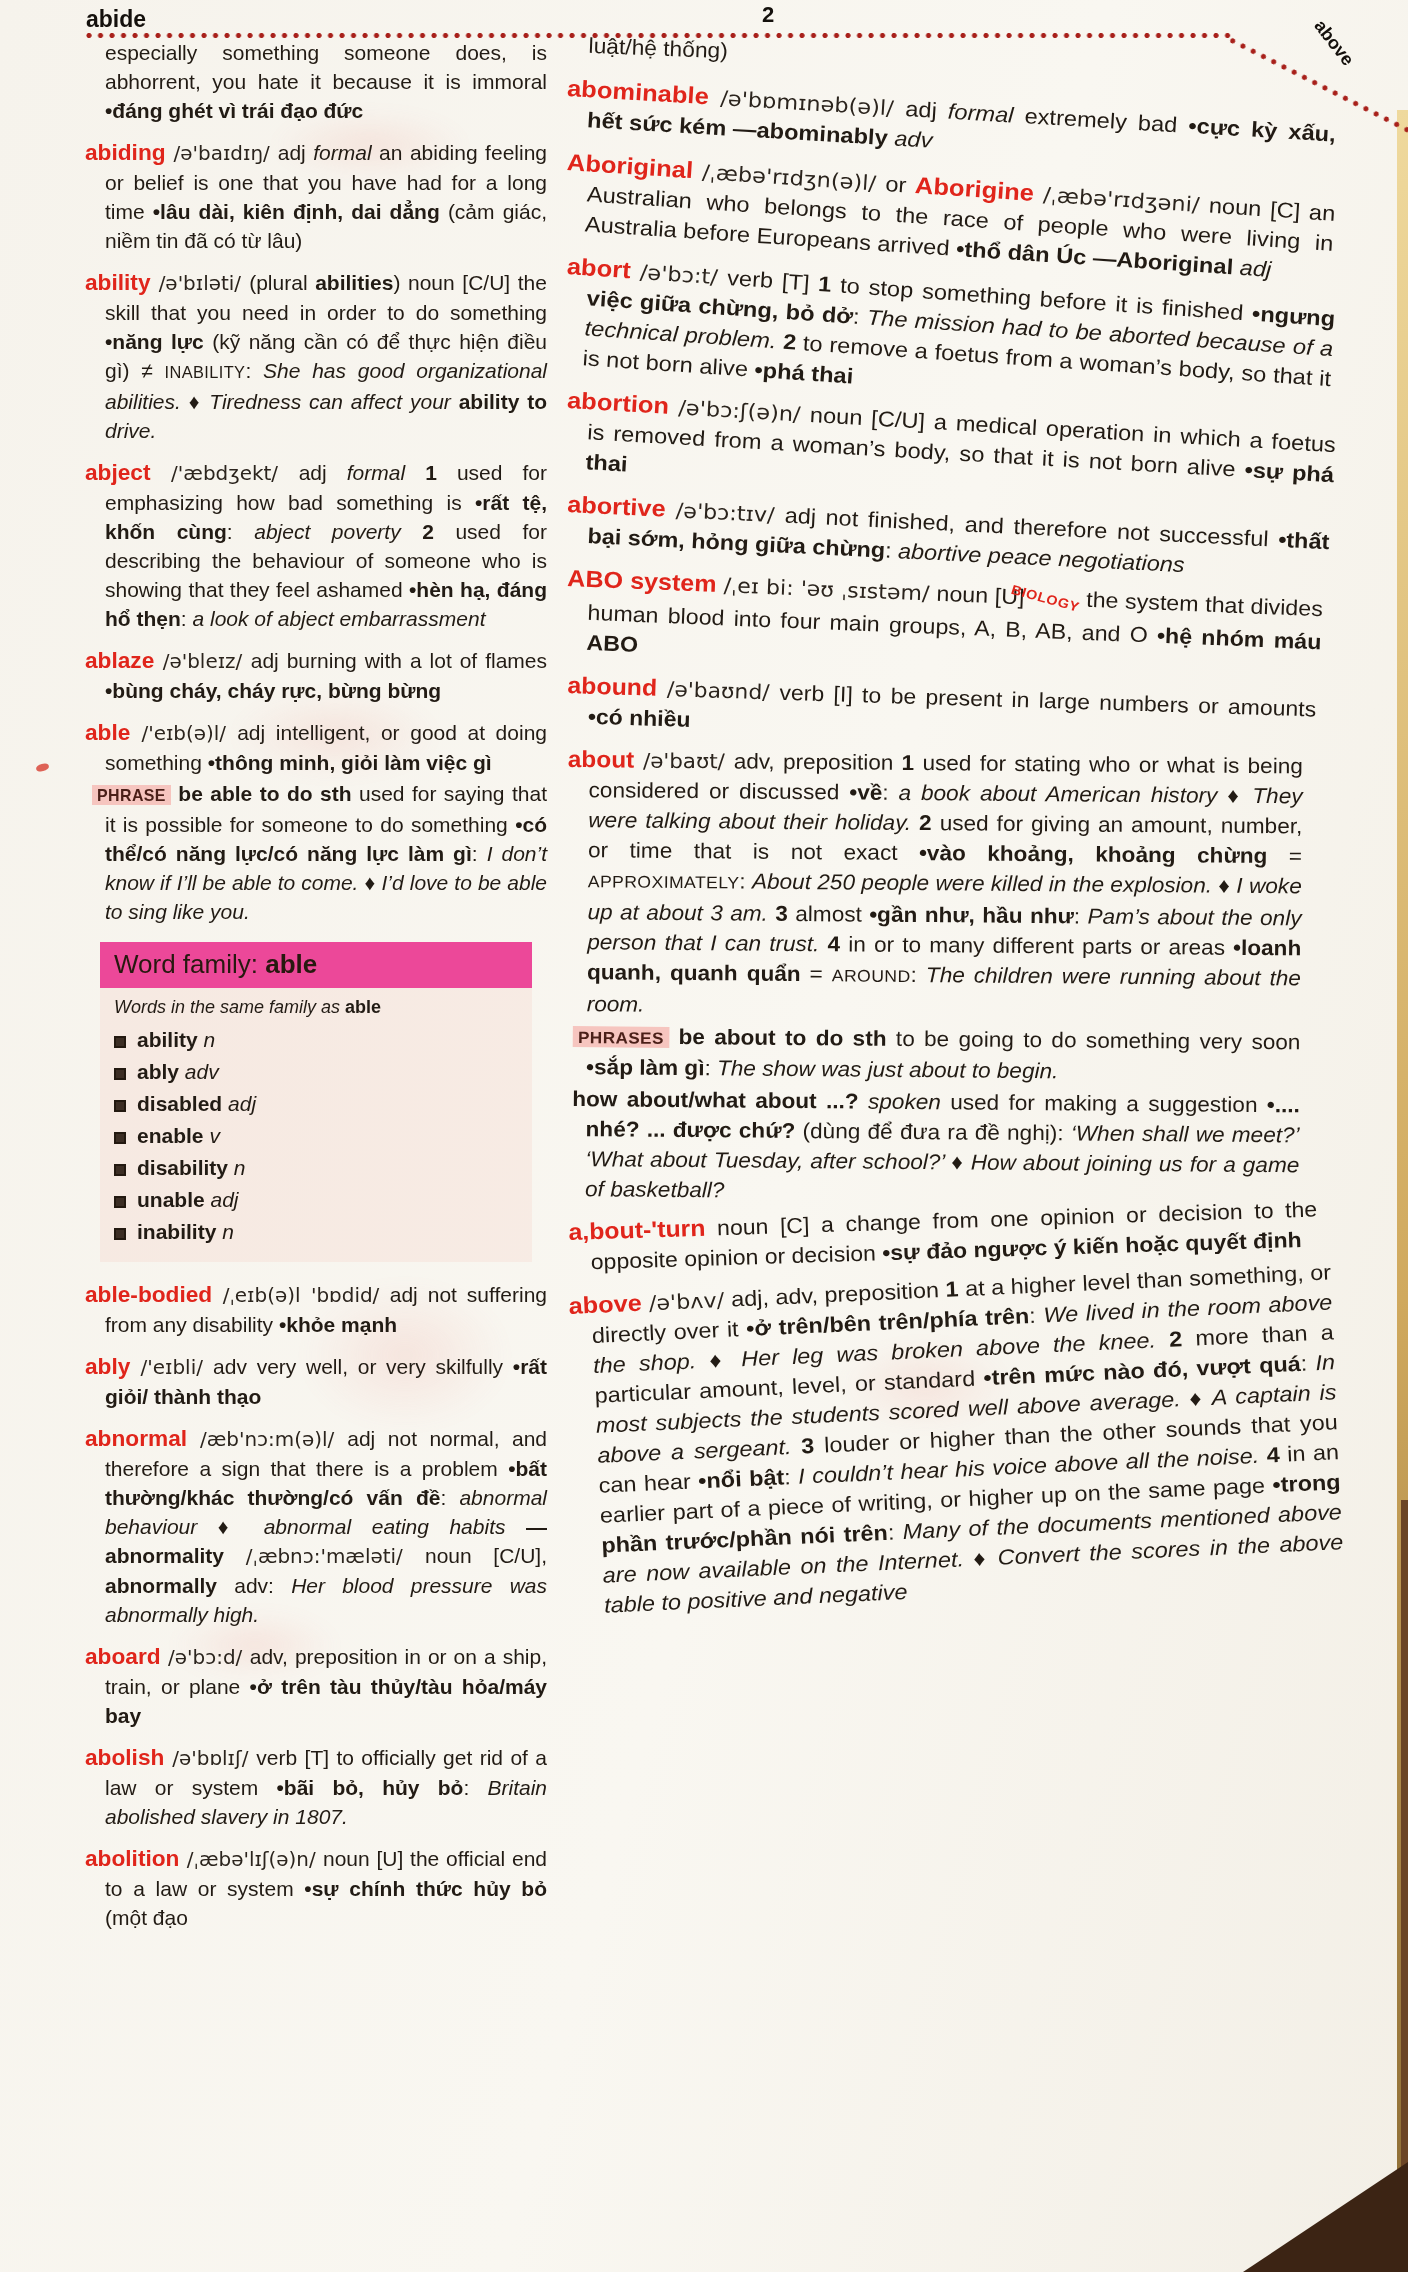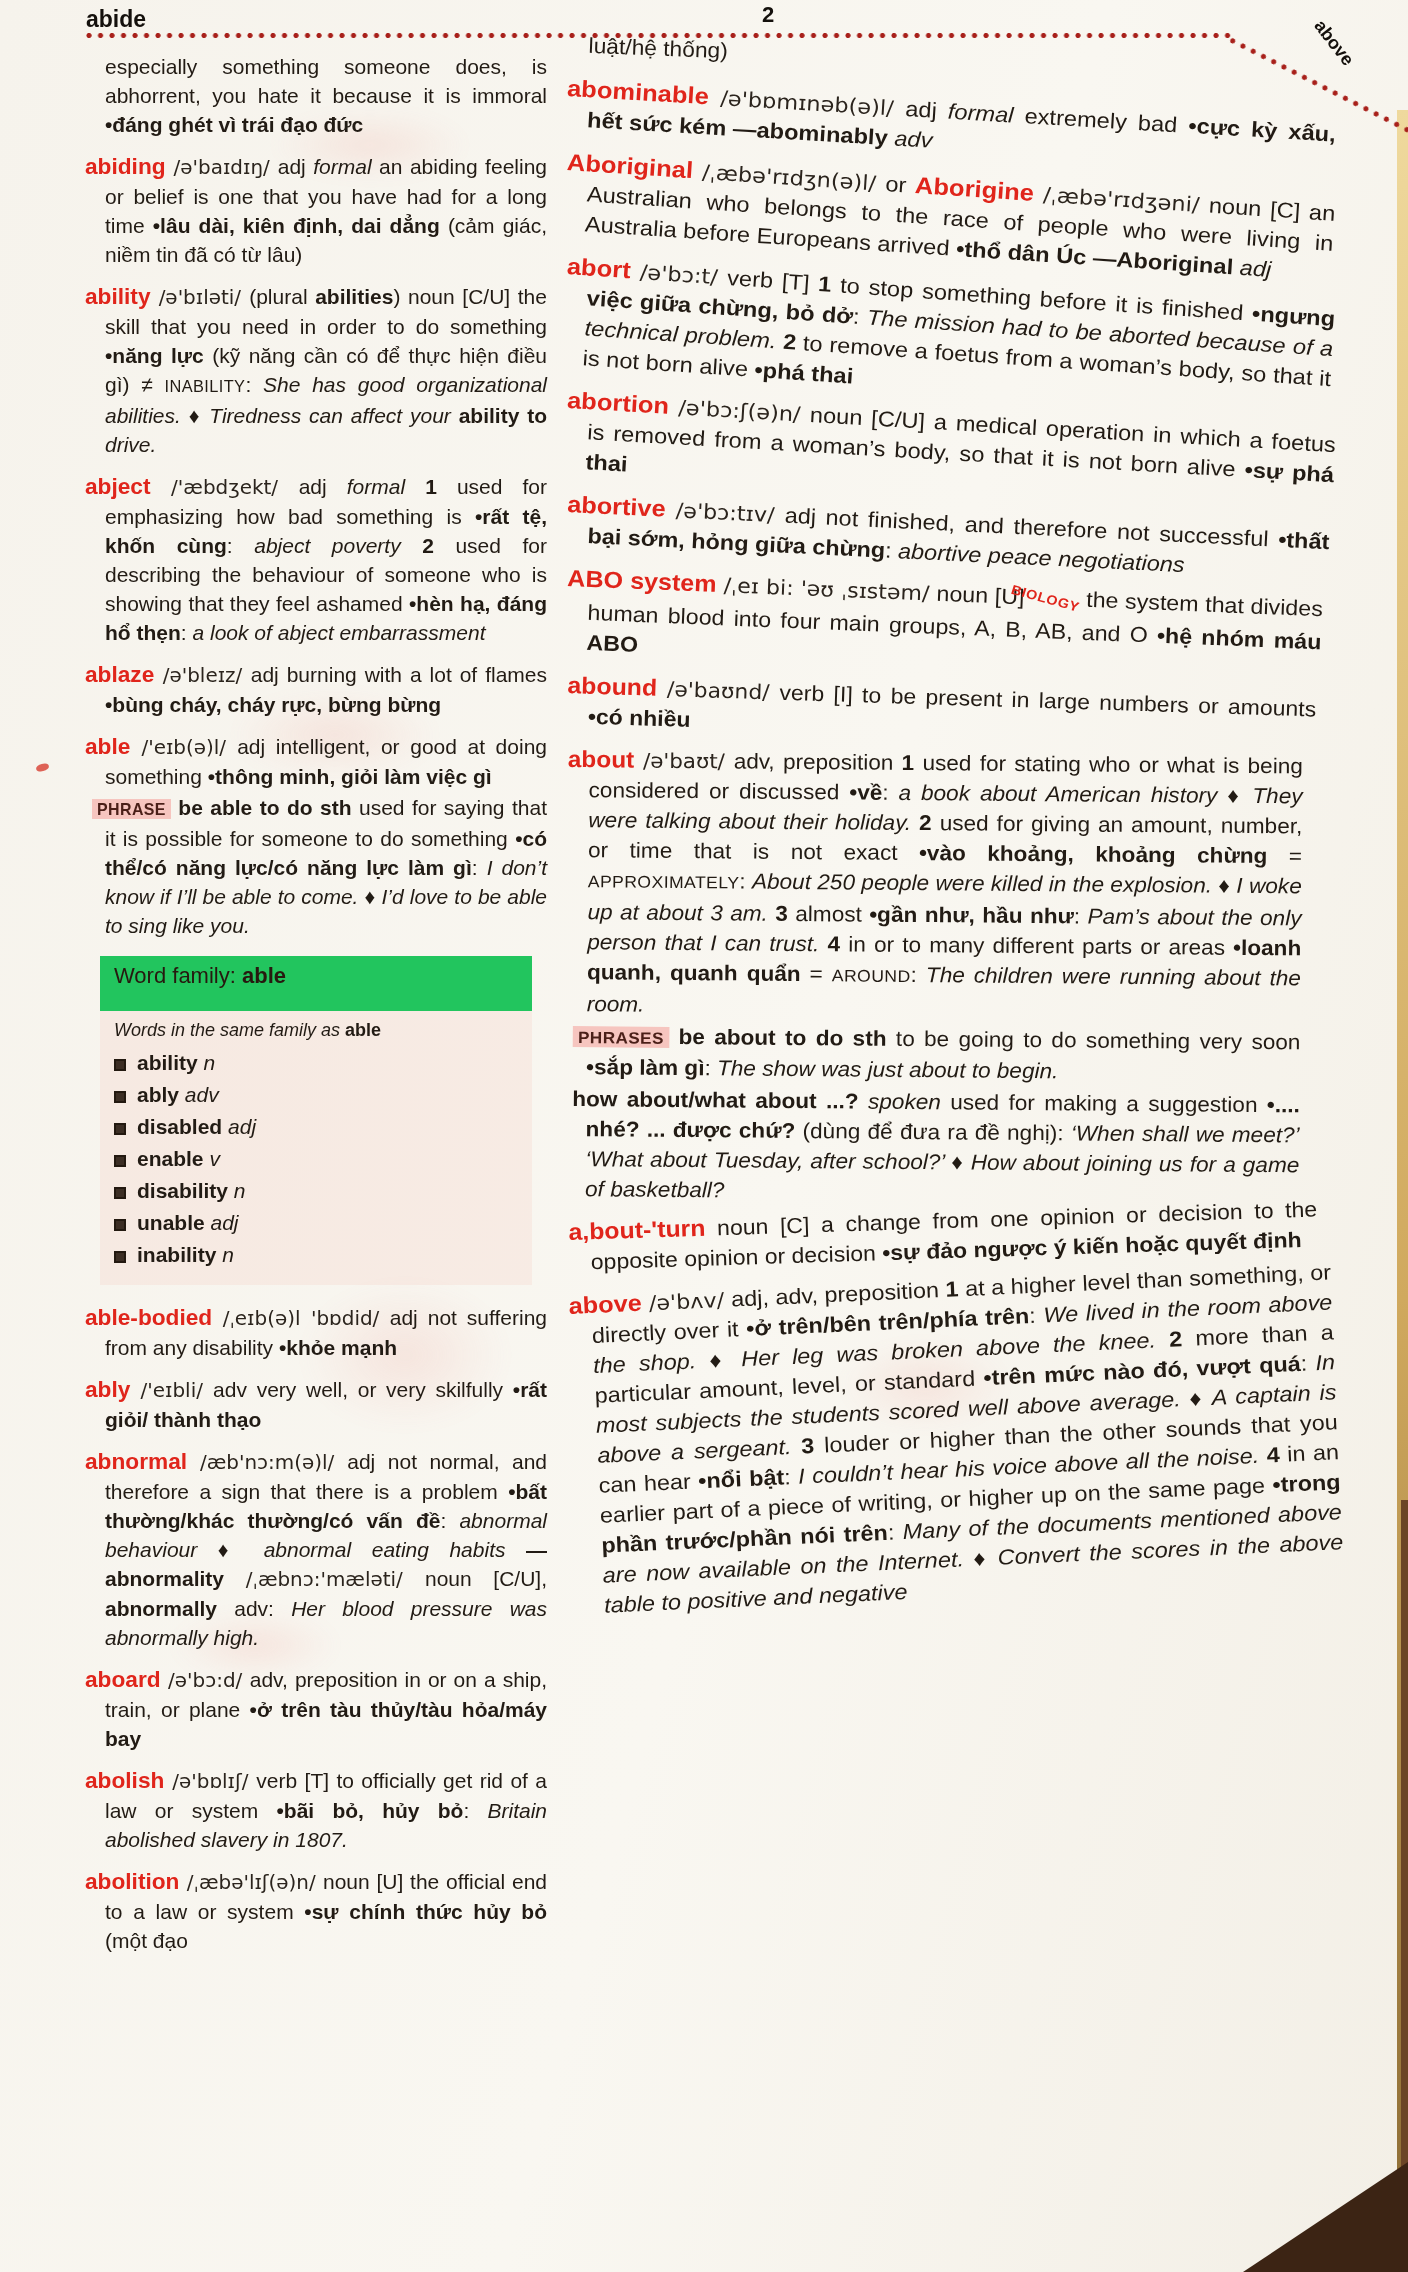"especially something someone does, is" .col-left { top: 52px -> 38px }
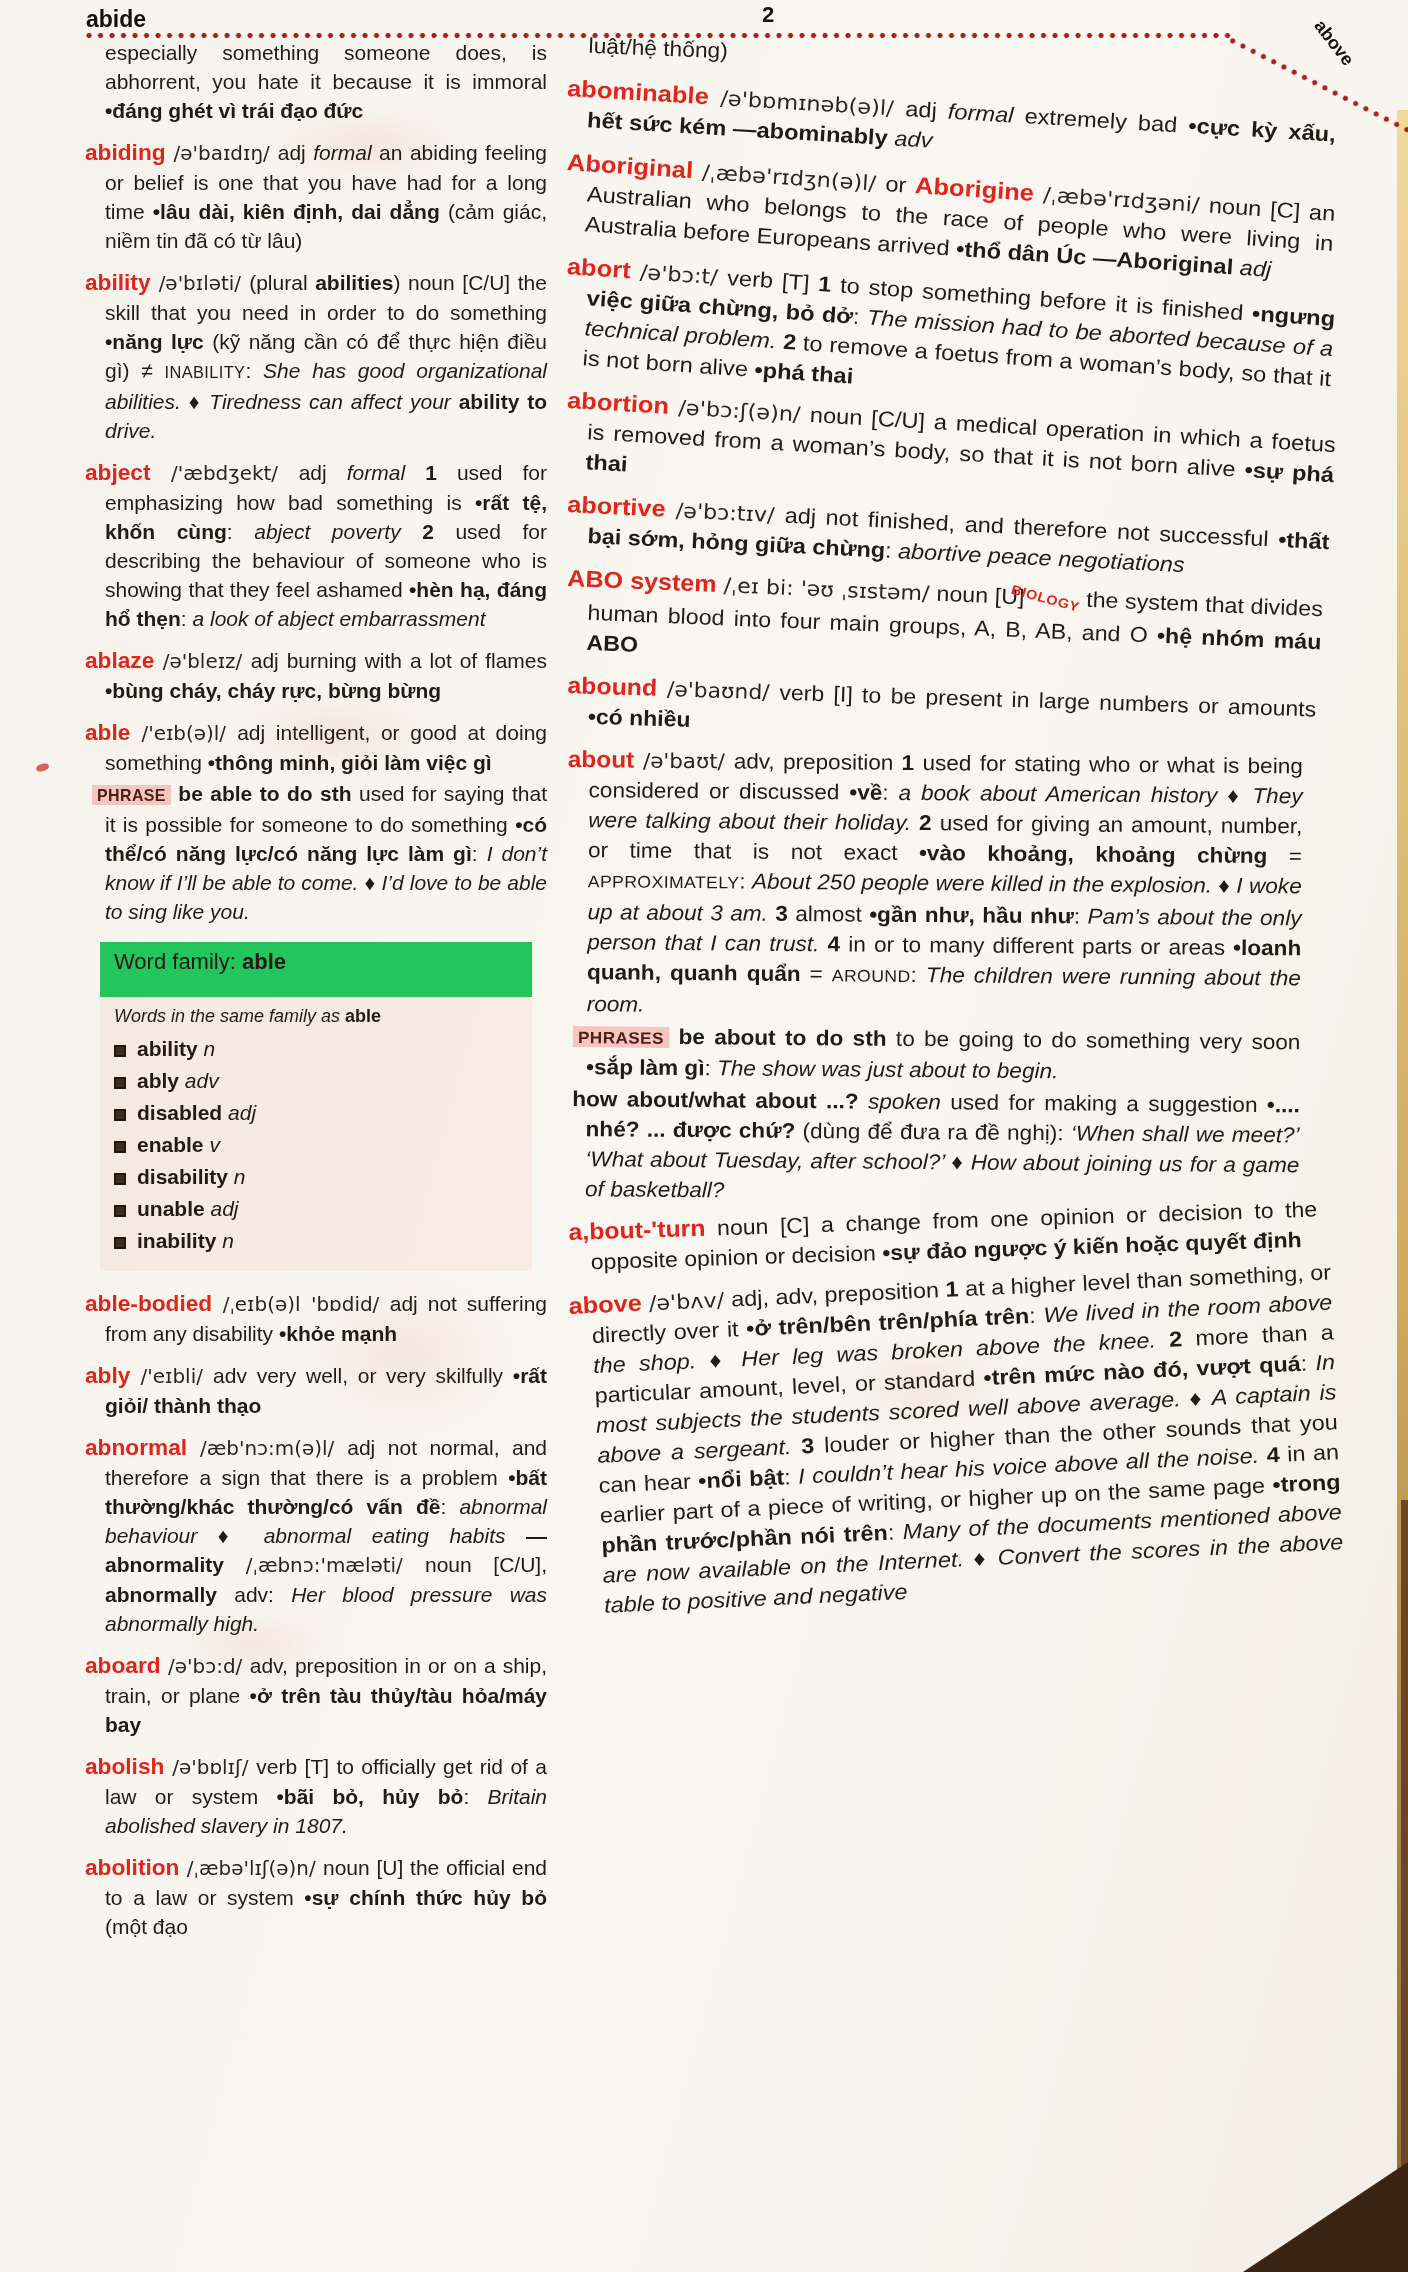"Word family: able" .wf-head { background: #22c55e -> #ec4899; font-size: 22px -> 26px; padding: 7px 14px 22px 14px -> 7px 14px 8px 14px }
